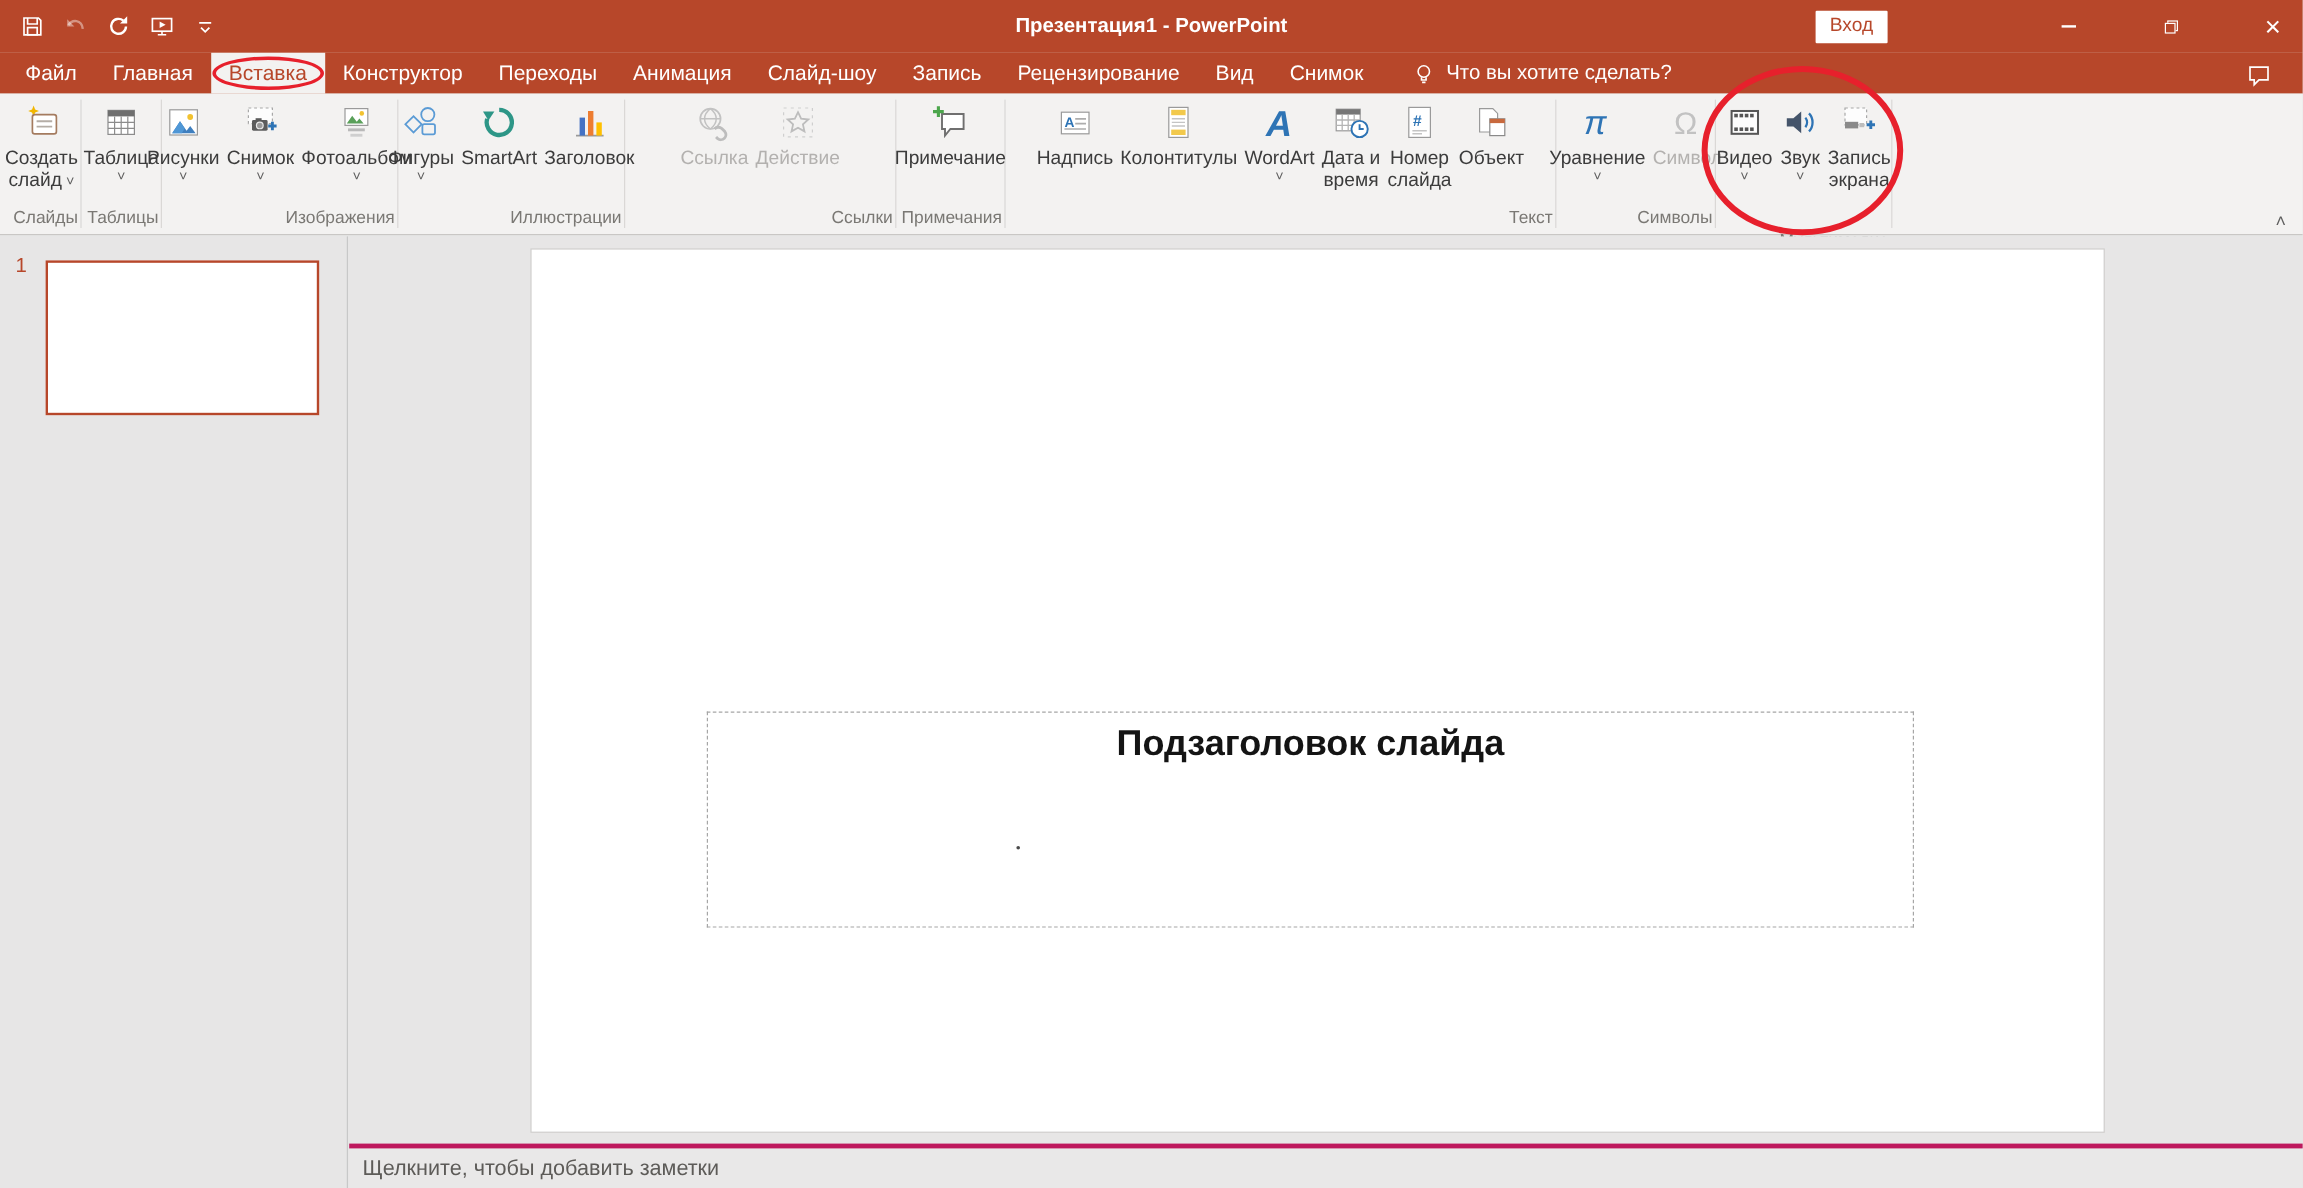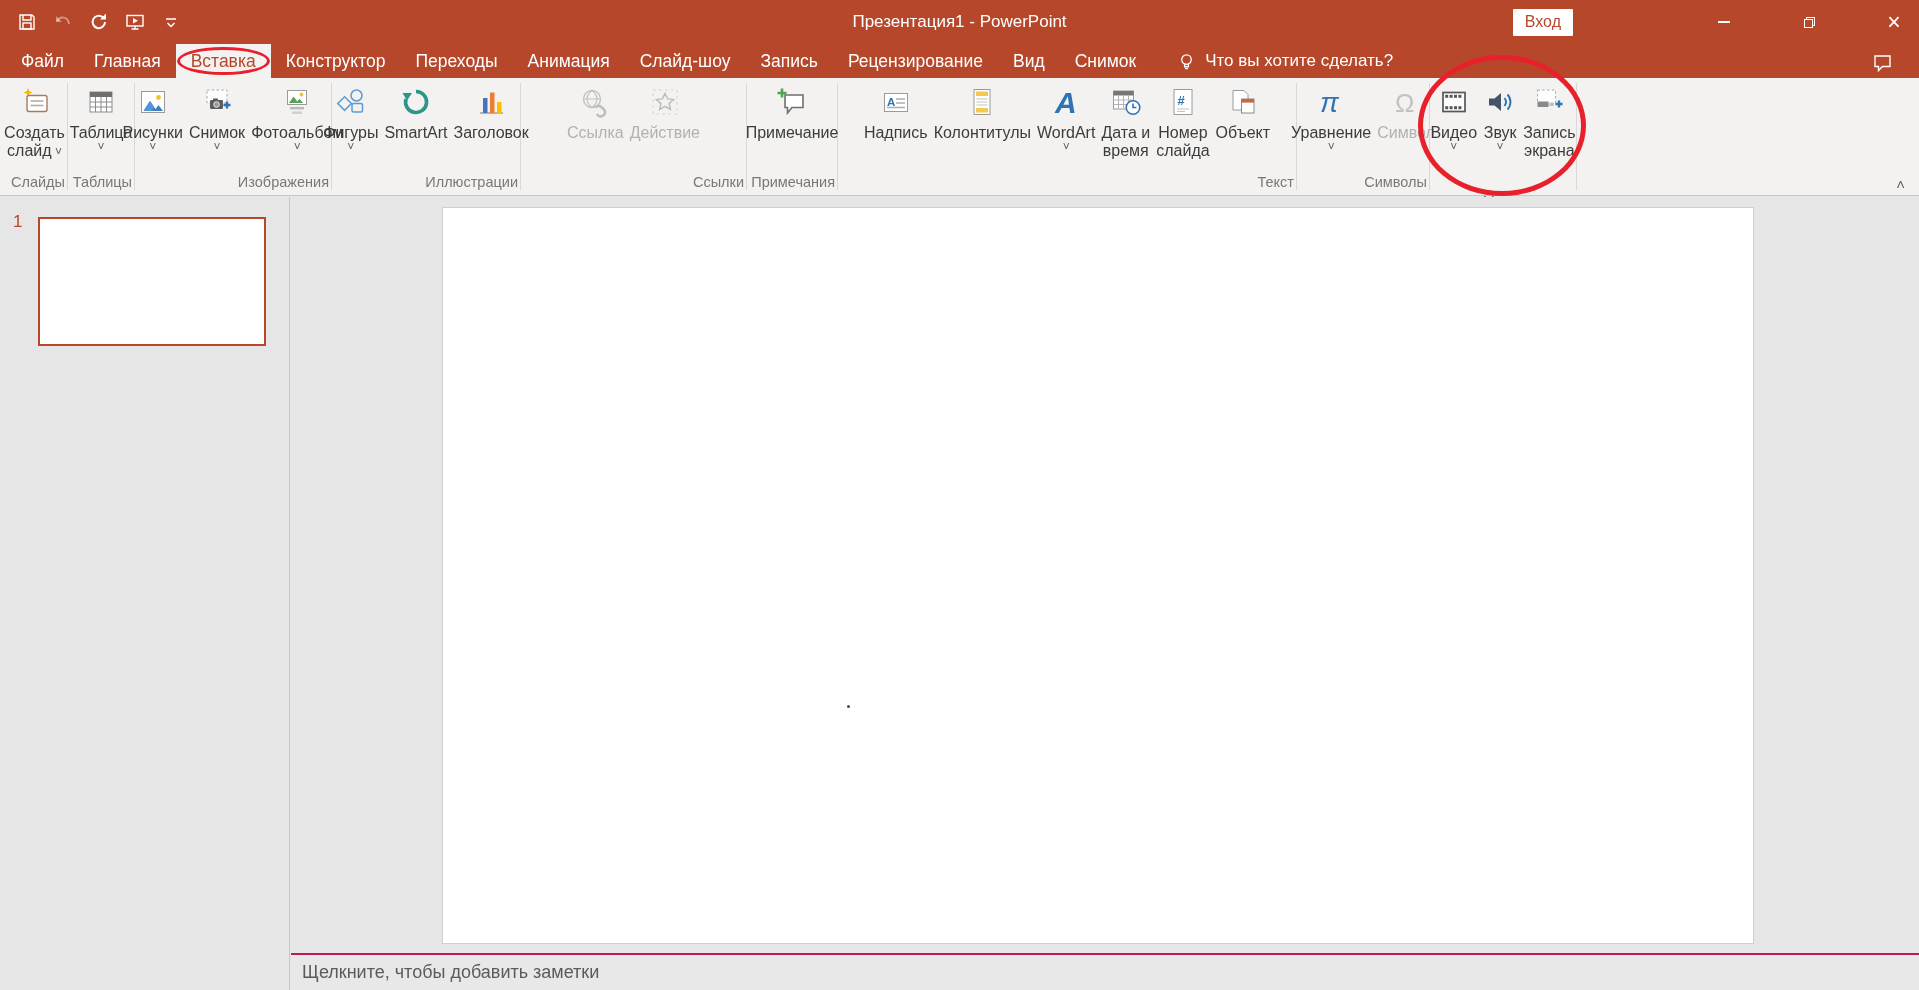"Презентация1 - PowerPoint" .wintitle { font-weight: none -> bold }
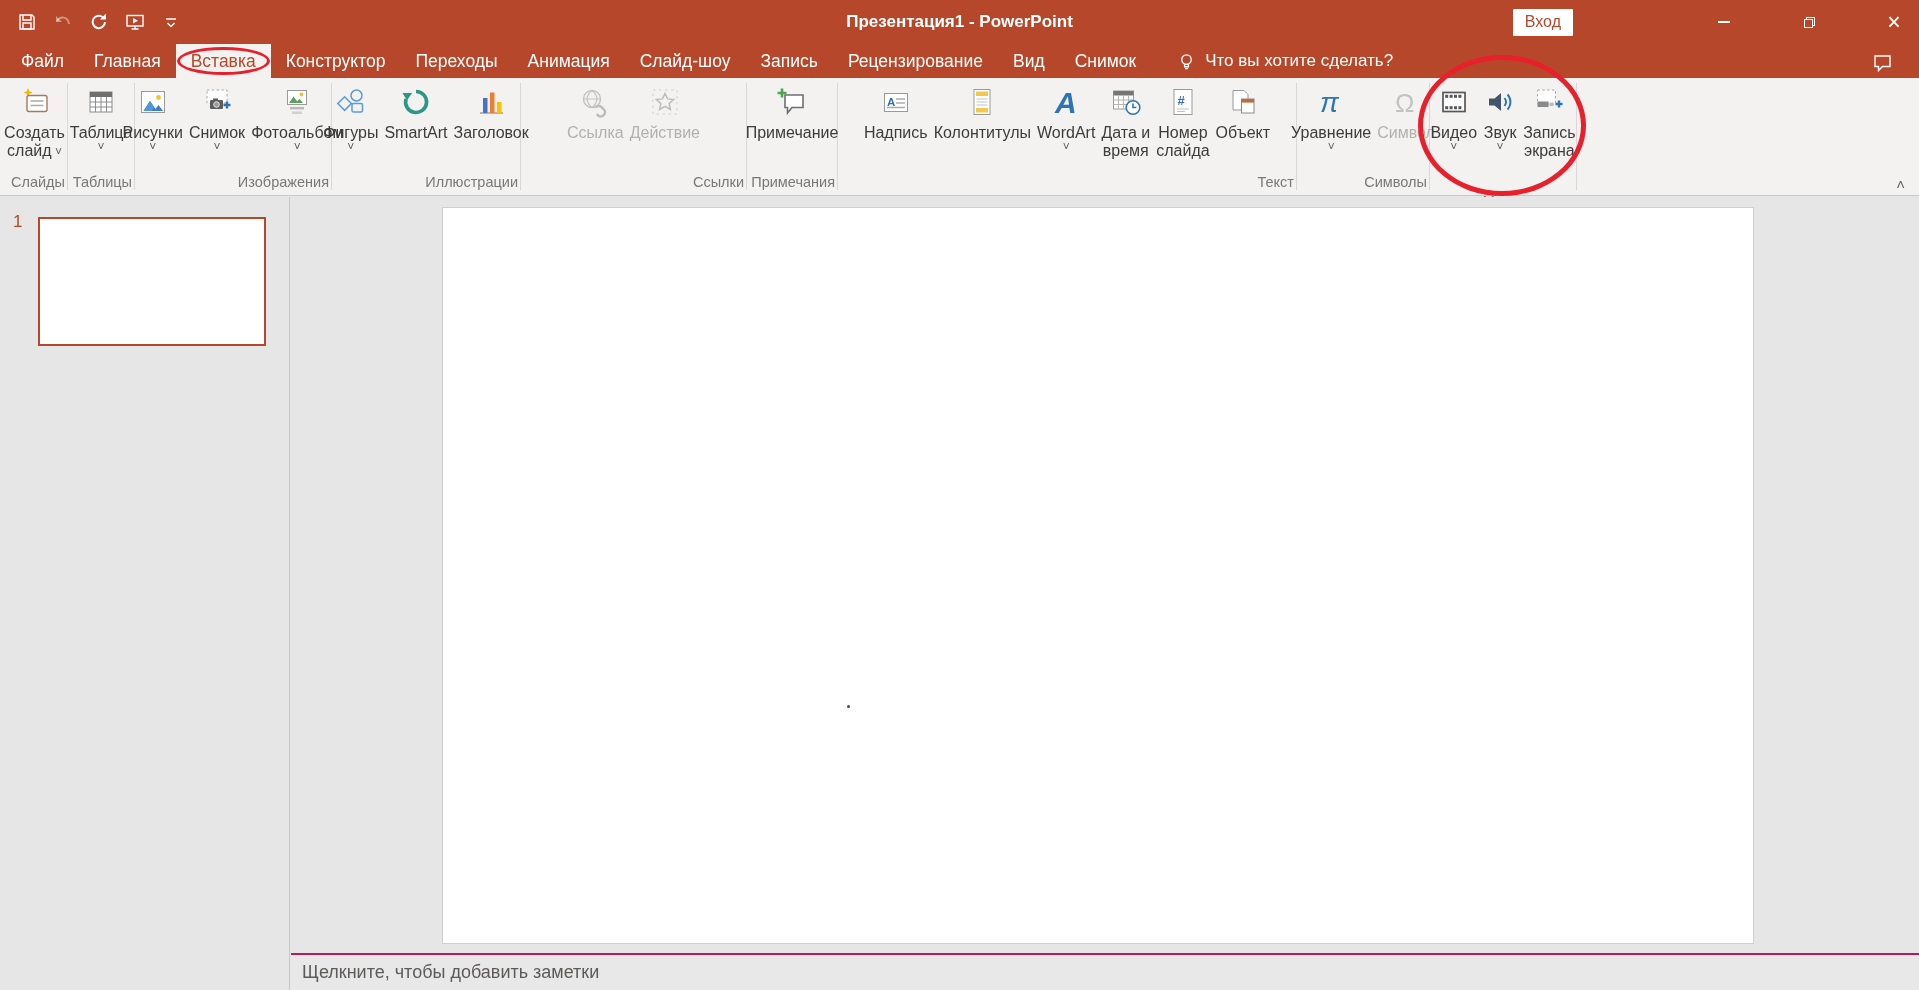"Подзаголовок слайда" div.ph { html: none -> <div> <span>Подзаголовок слайда</span> </div> }
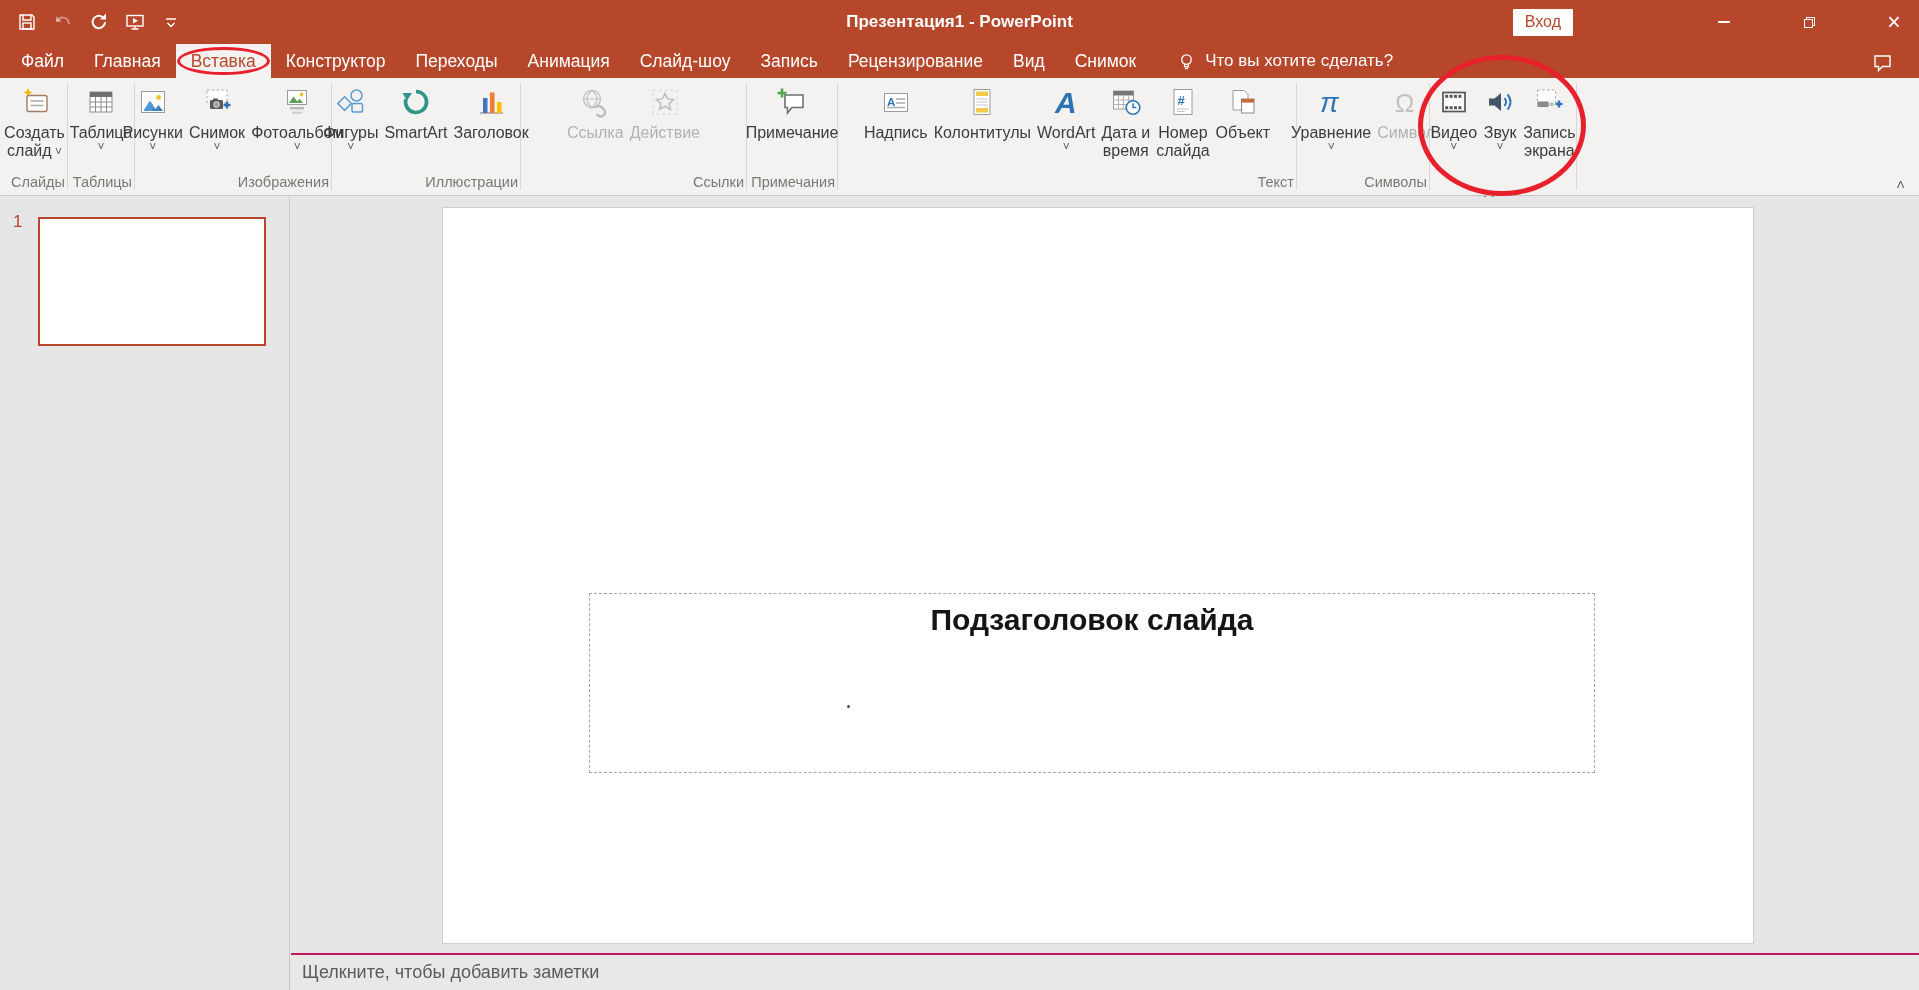"Щелкните, чтобы добавить заметки" .notesbar { border-top: 2px solid #be185d -> 4px solid #be185d }
